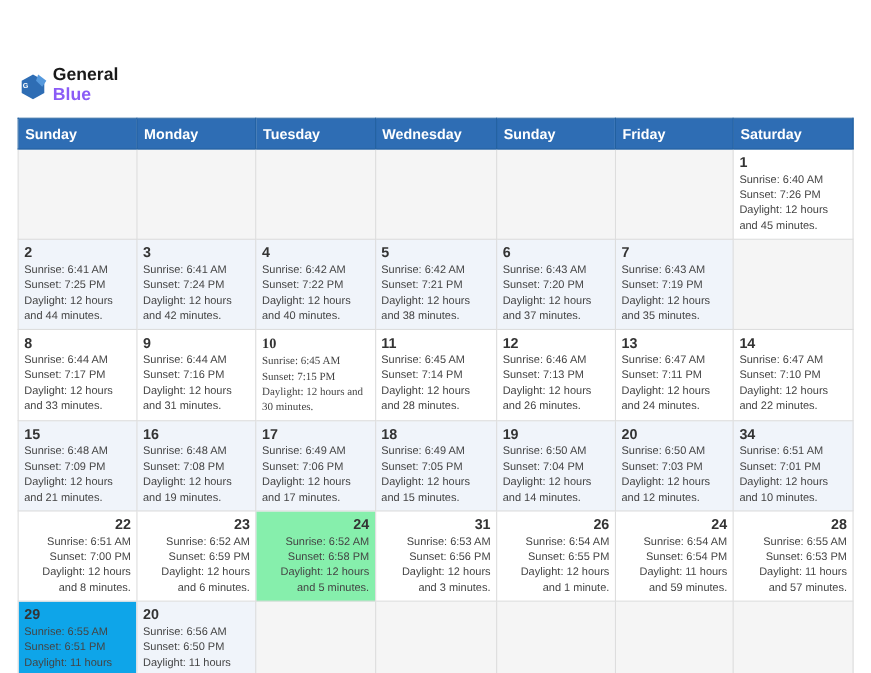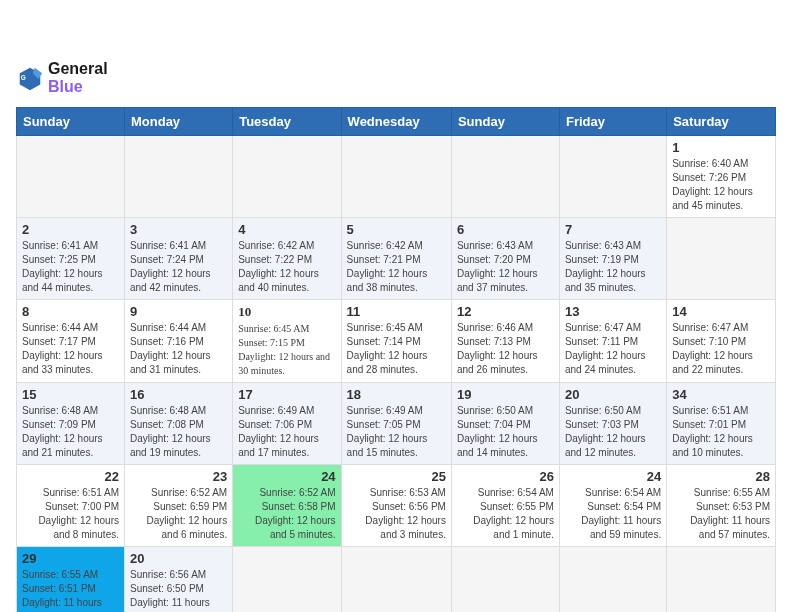"25" span.day-number { text: 25 -> 31 }
